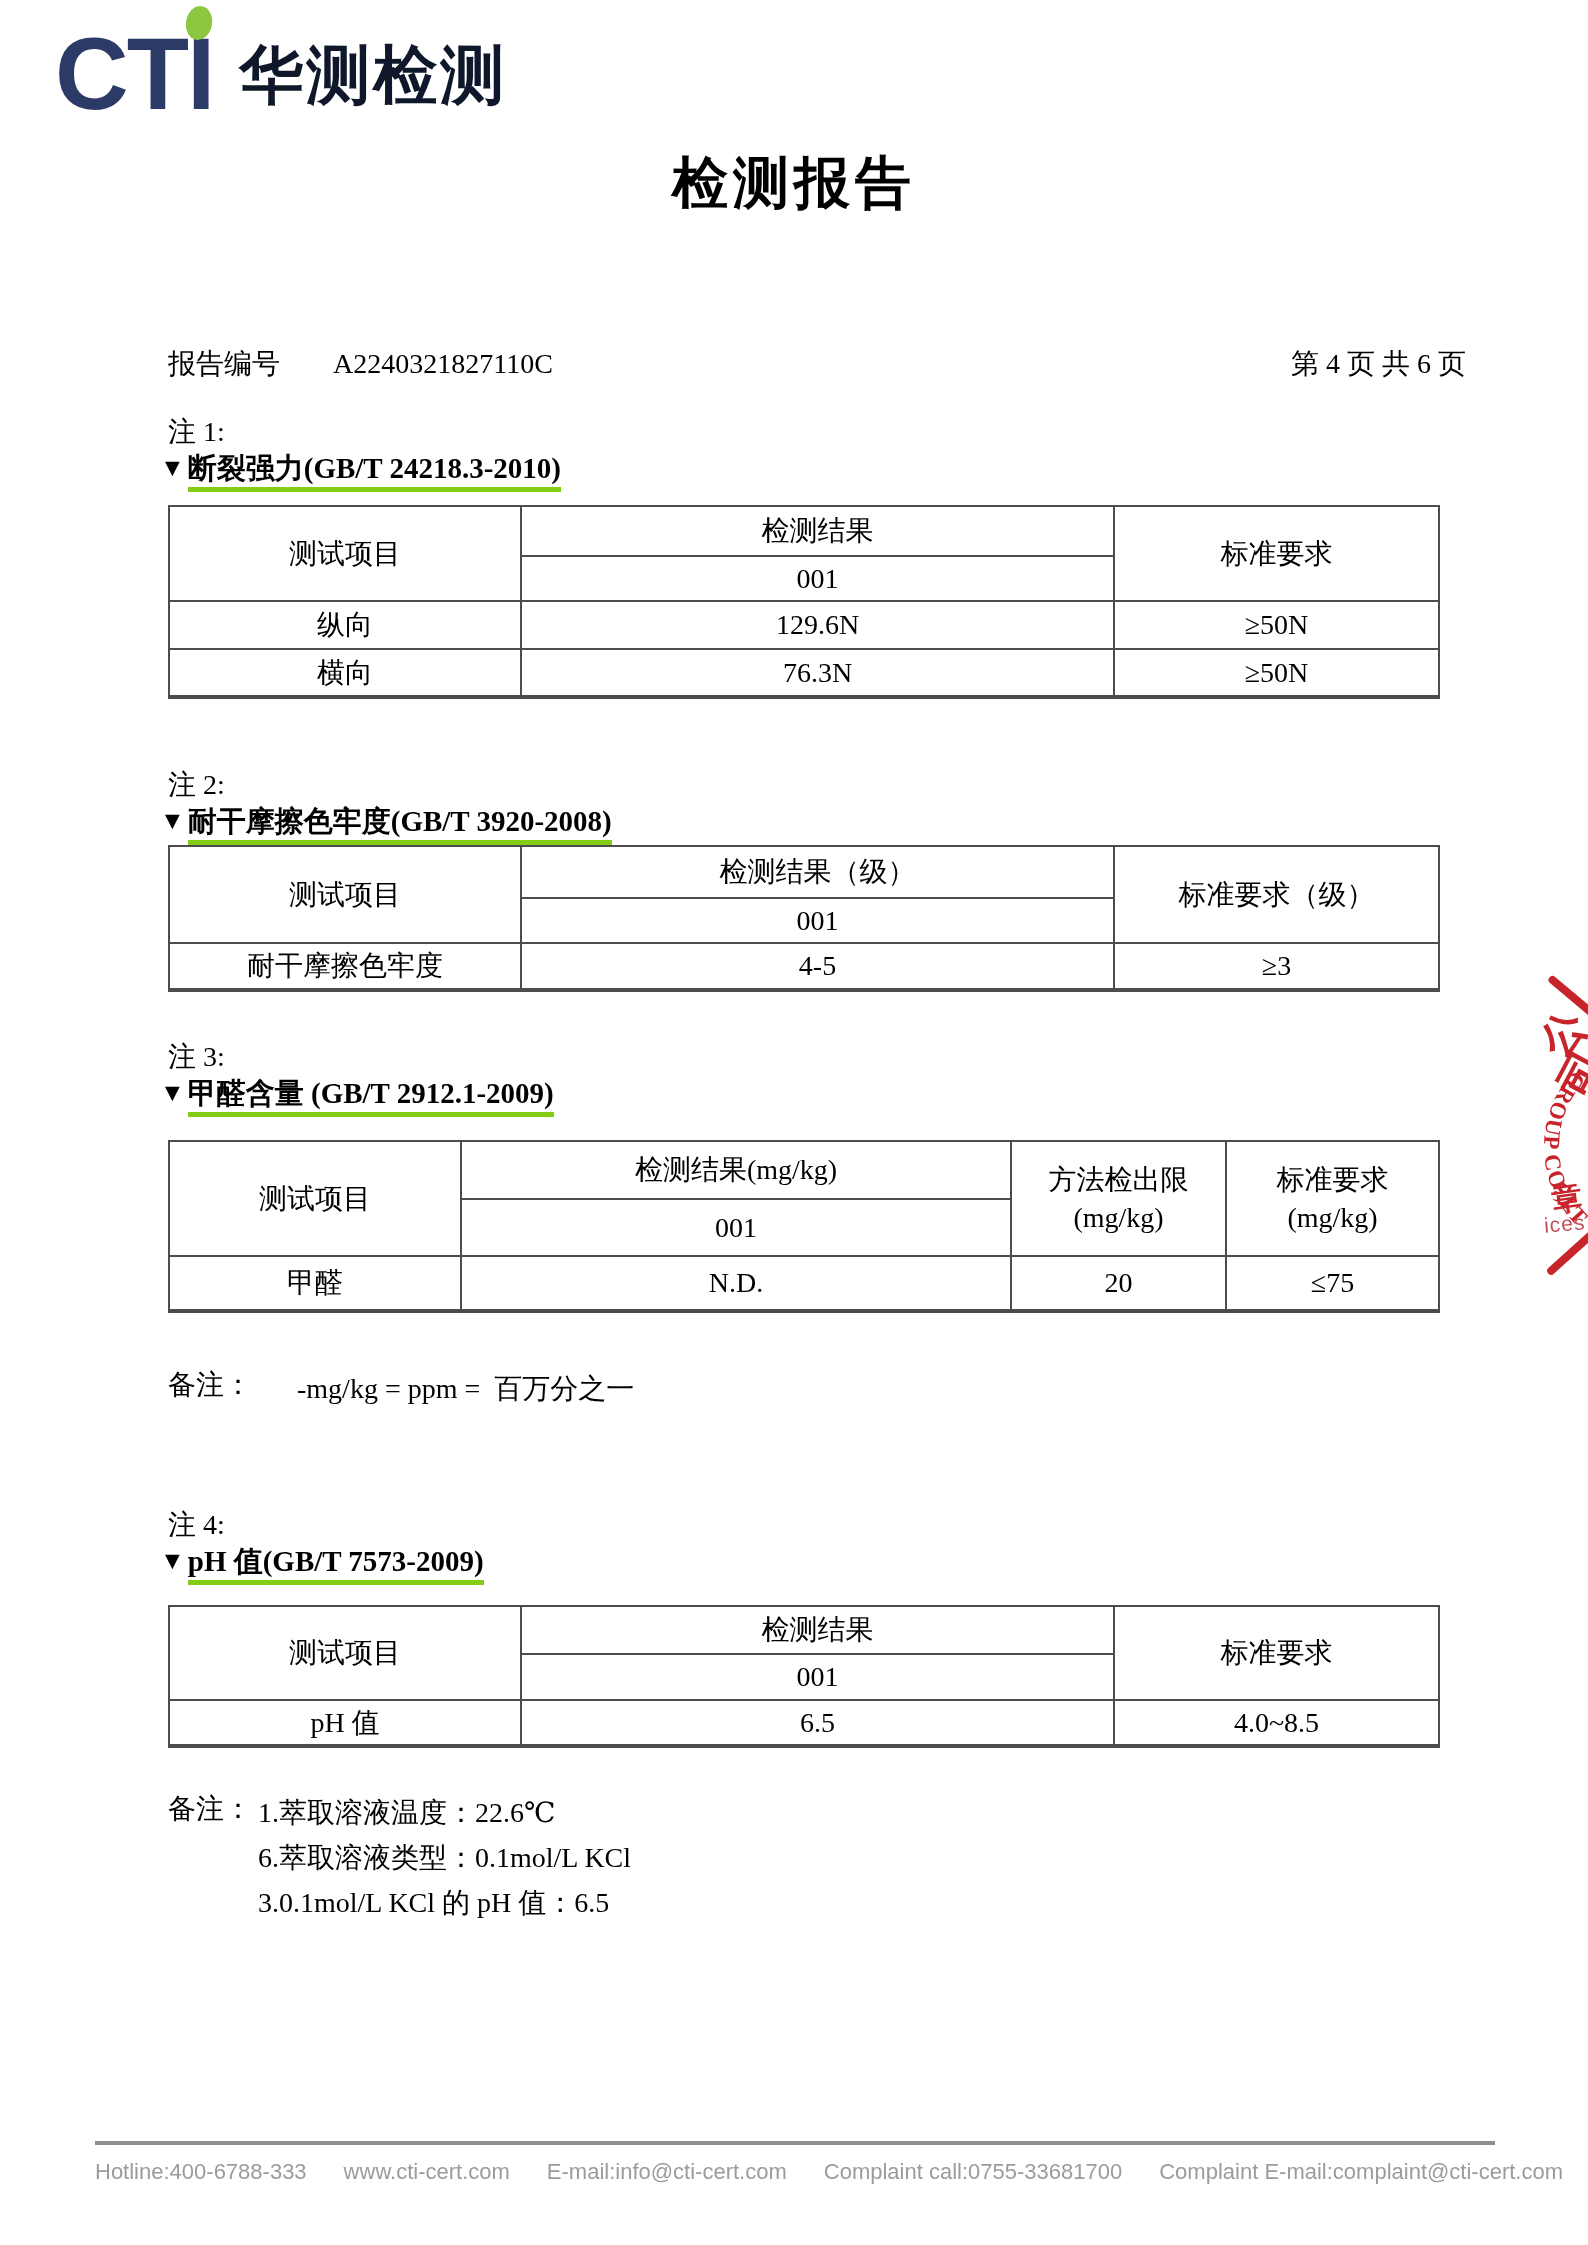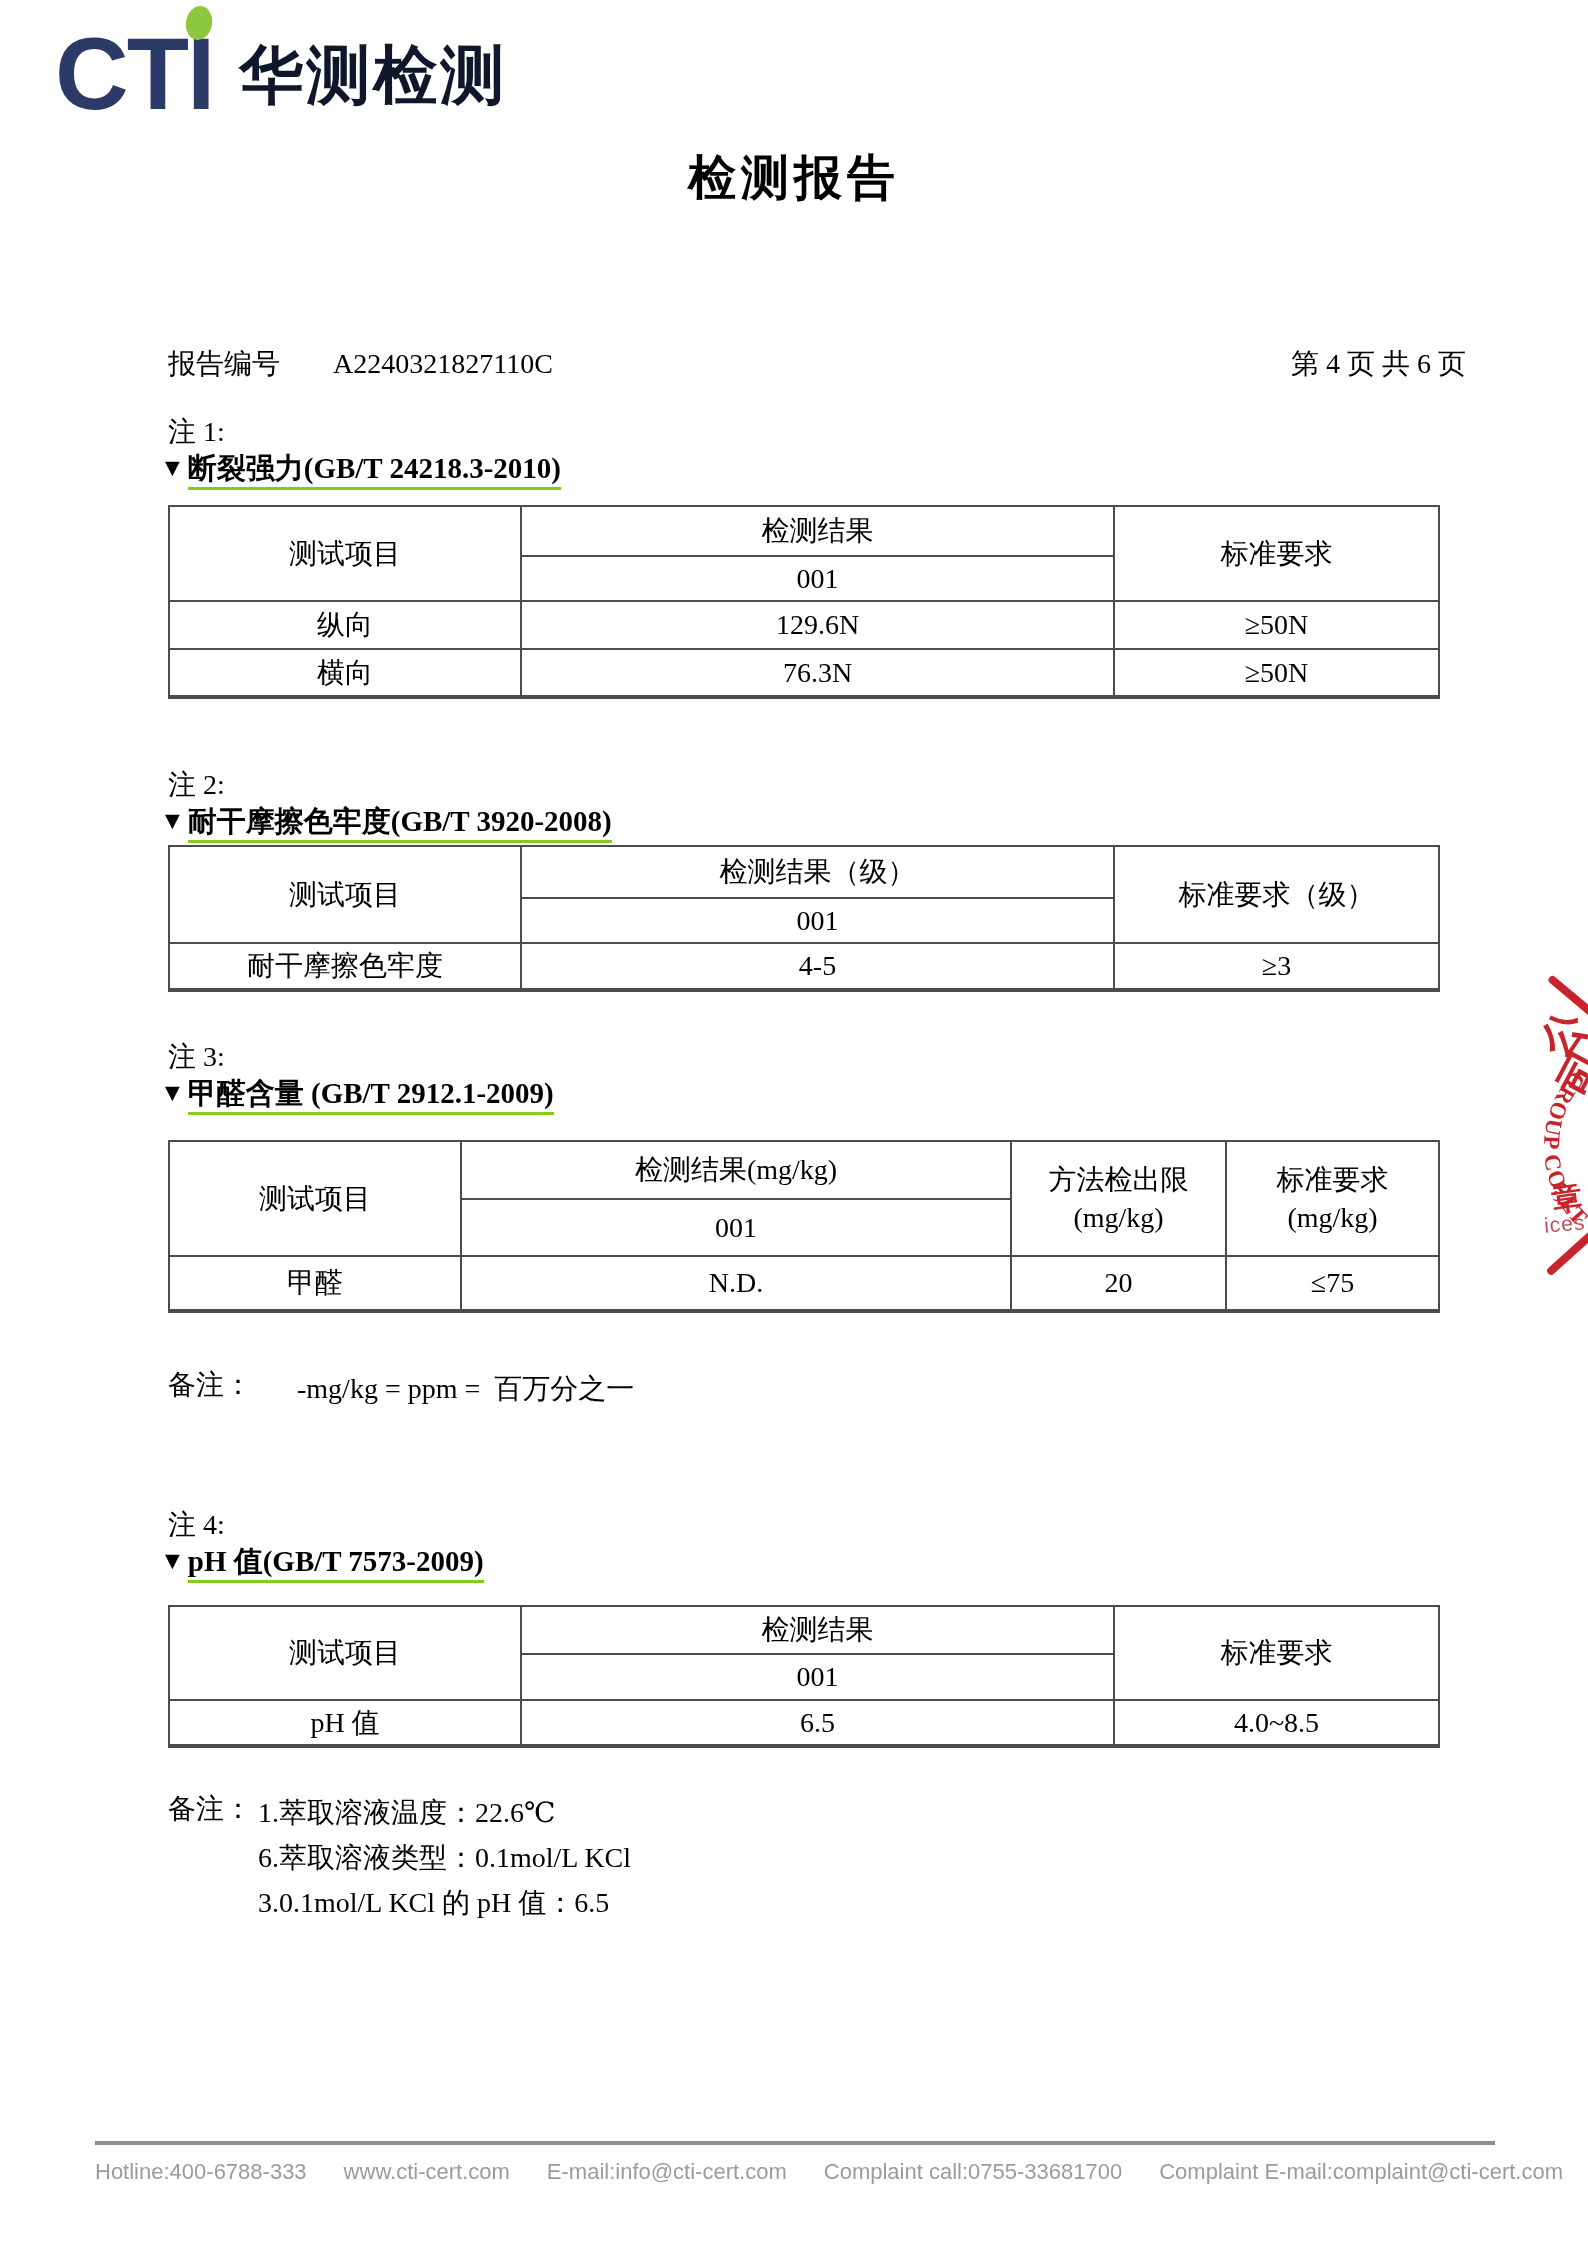"检测报告" .title { font-size: 48px -> 56px }
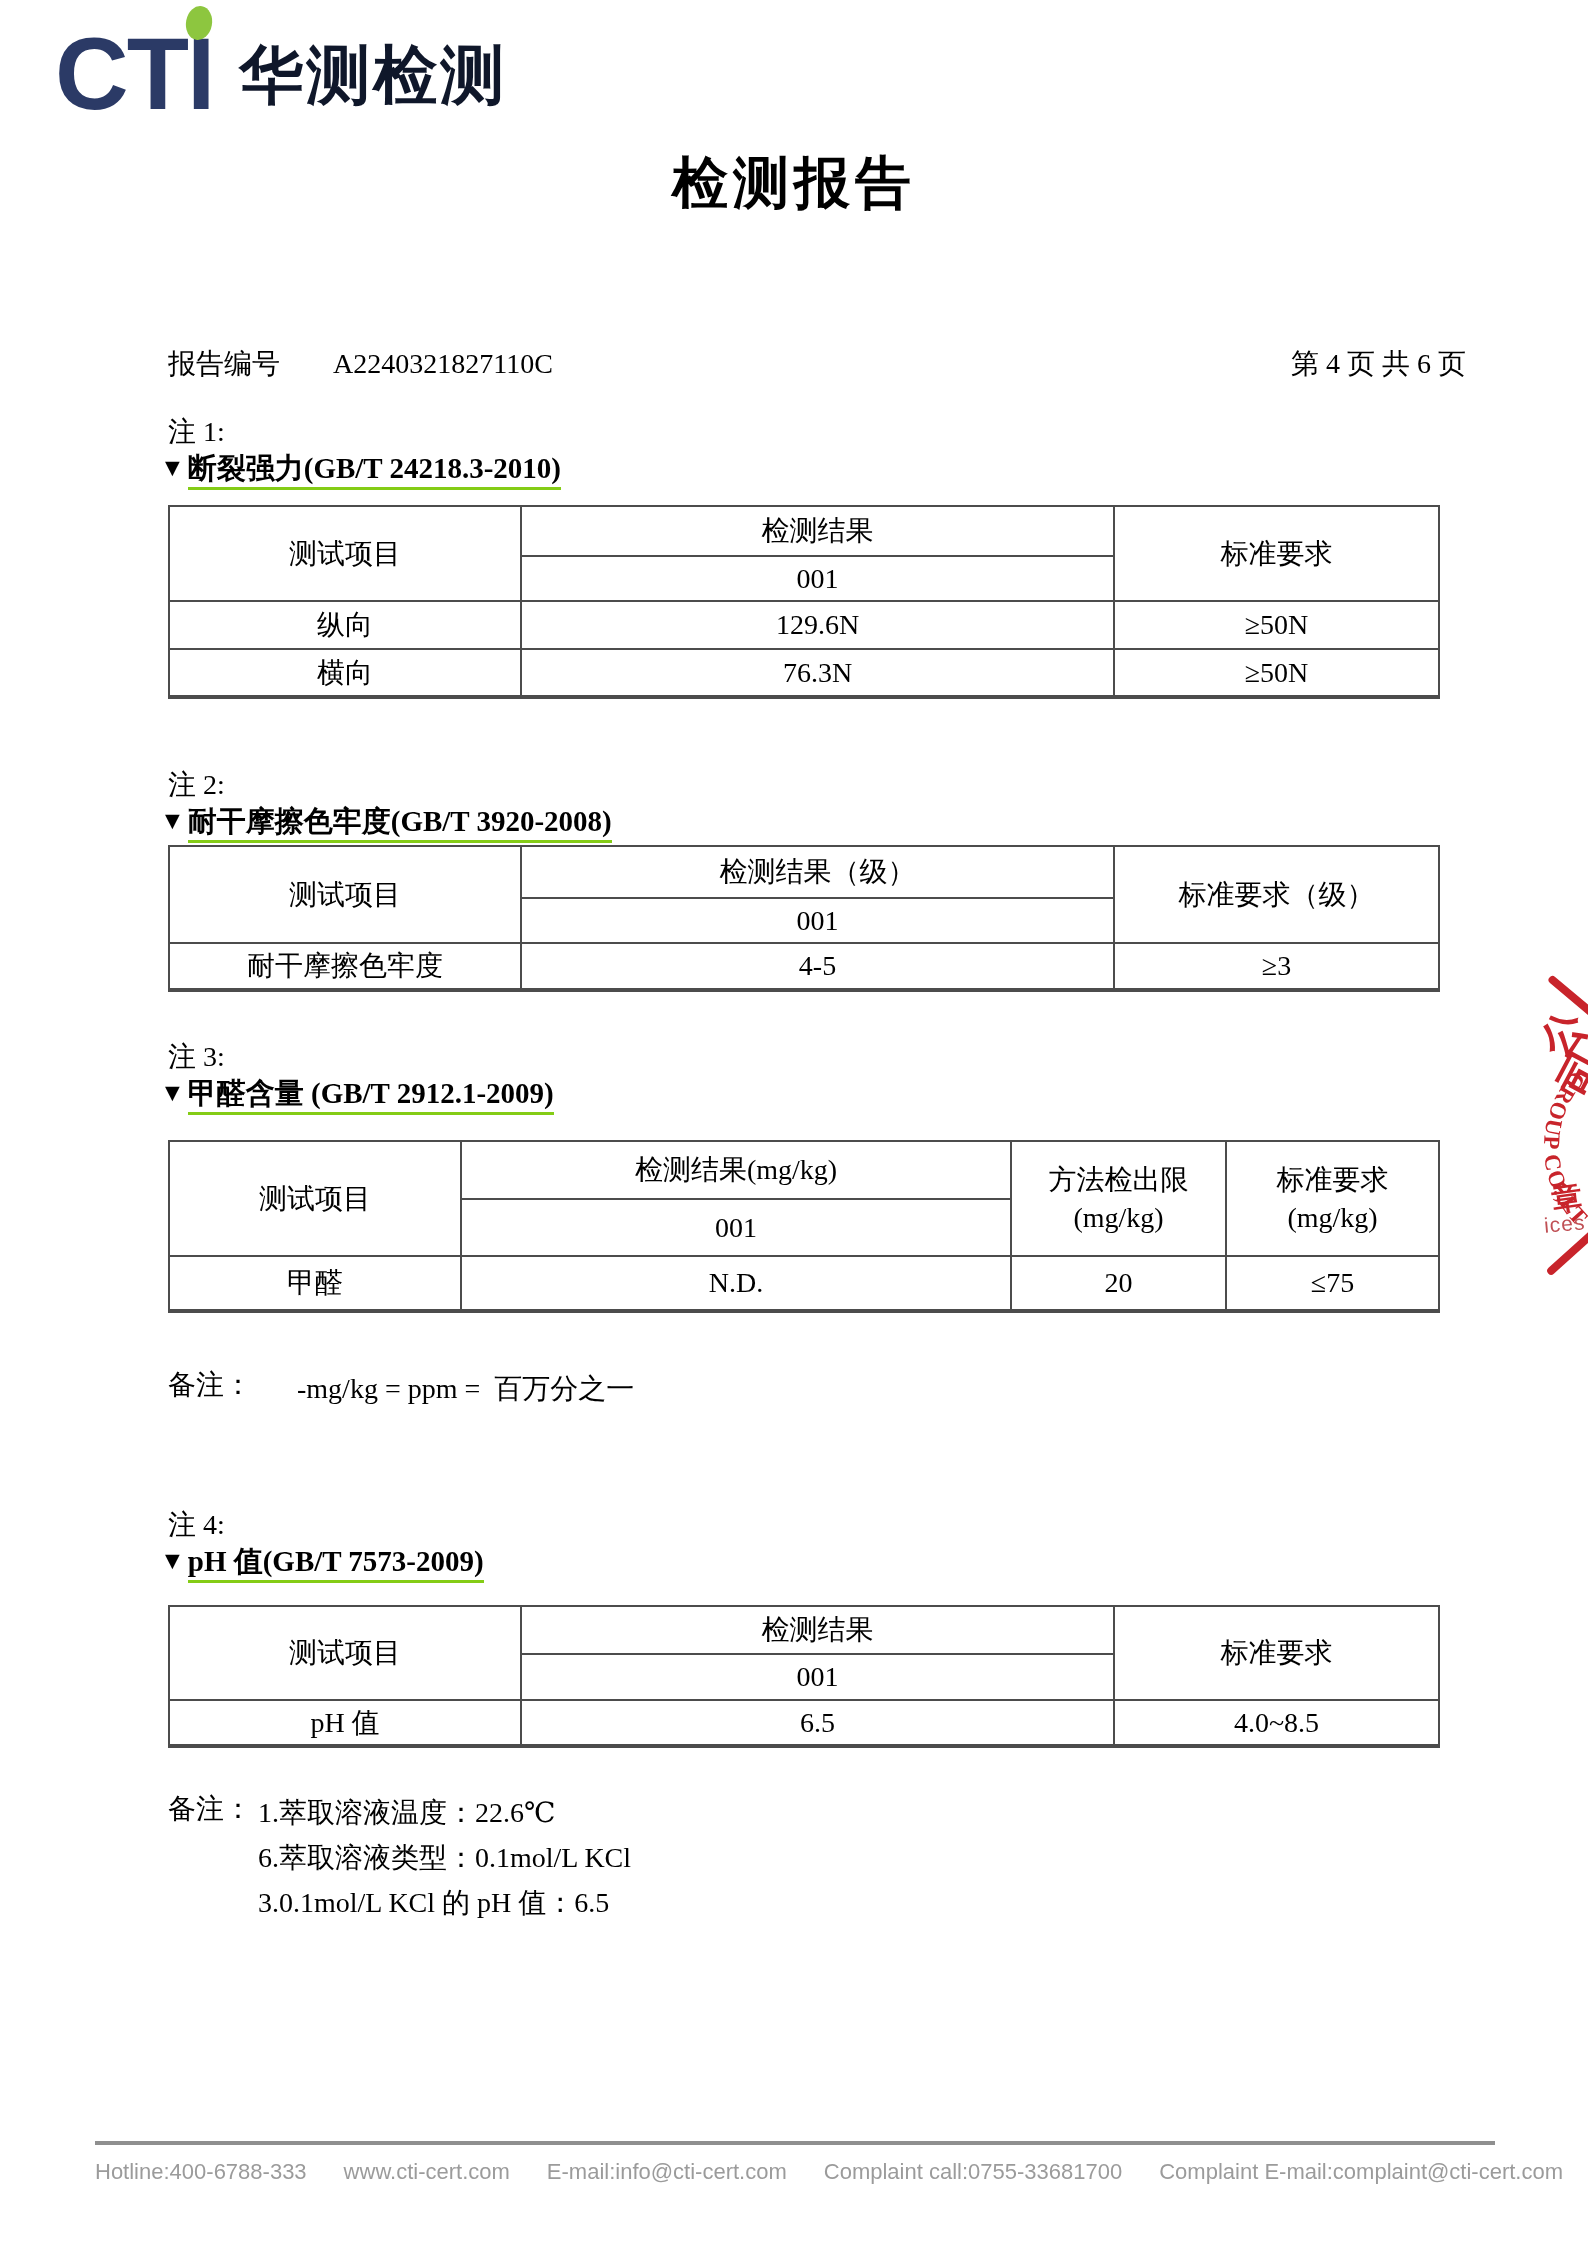"断裂强力(GB/T 24218.3-2010)" .section-heading .htext { border-bottom: 3px solid #84cc16 -> 5px solid #84cc16 }
